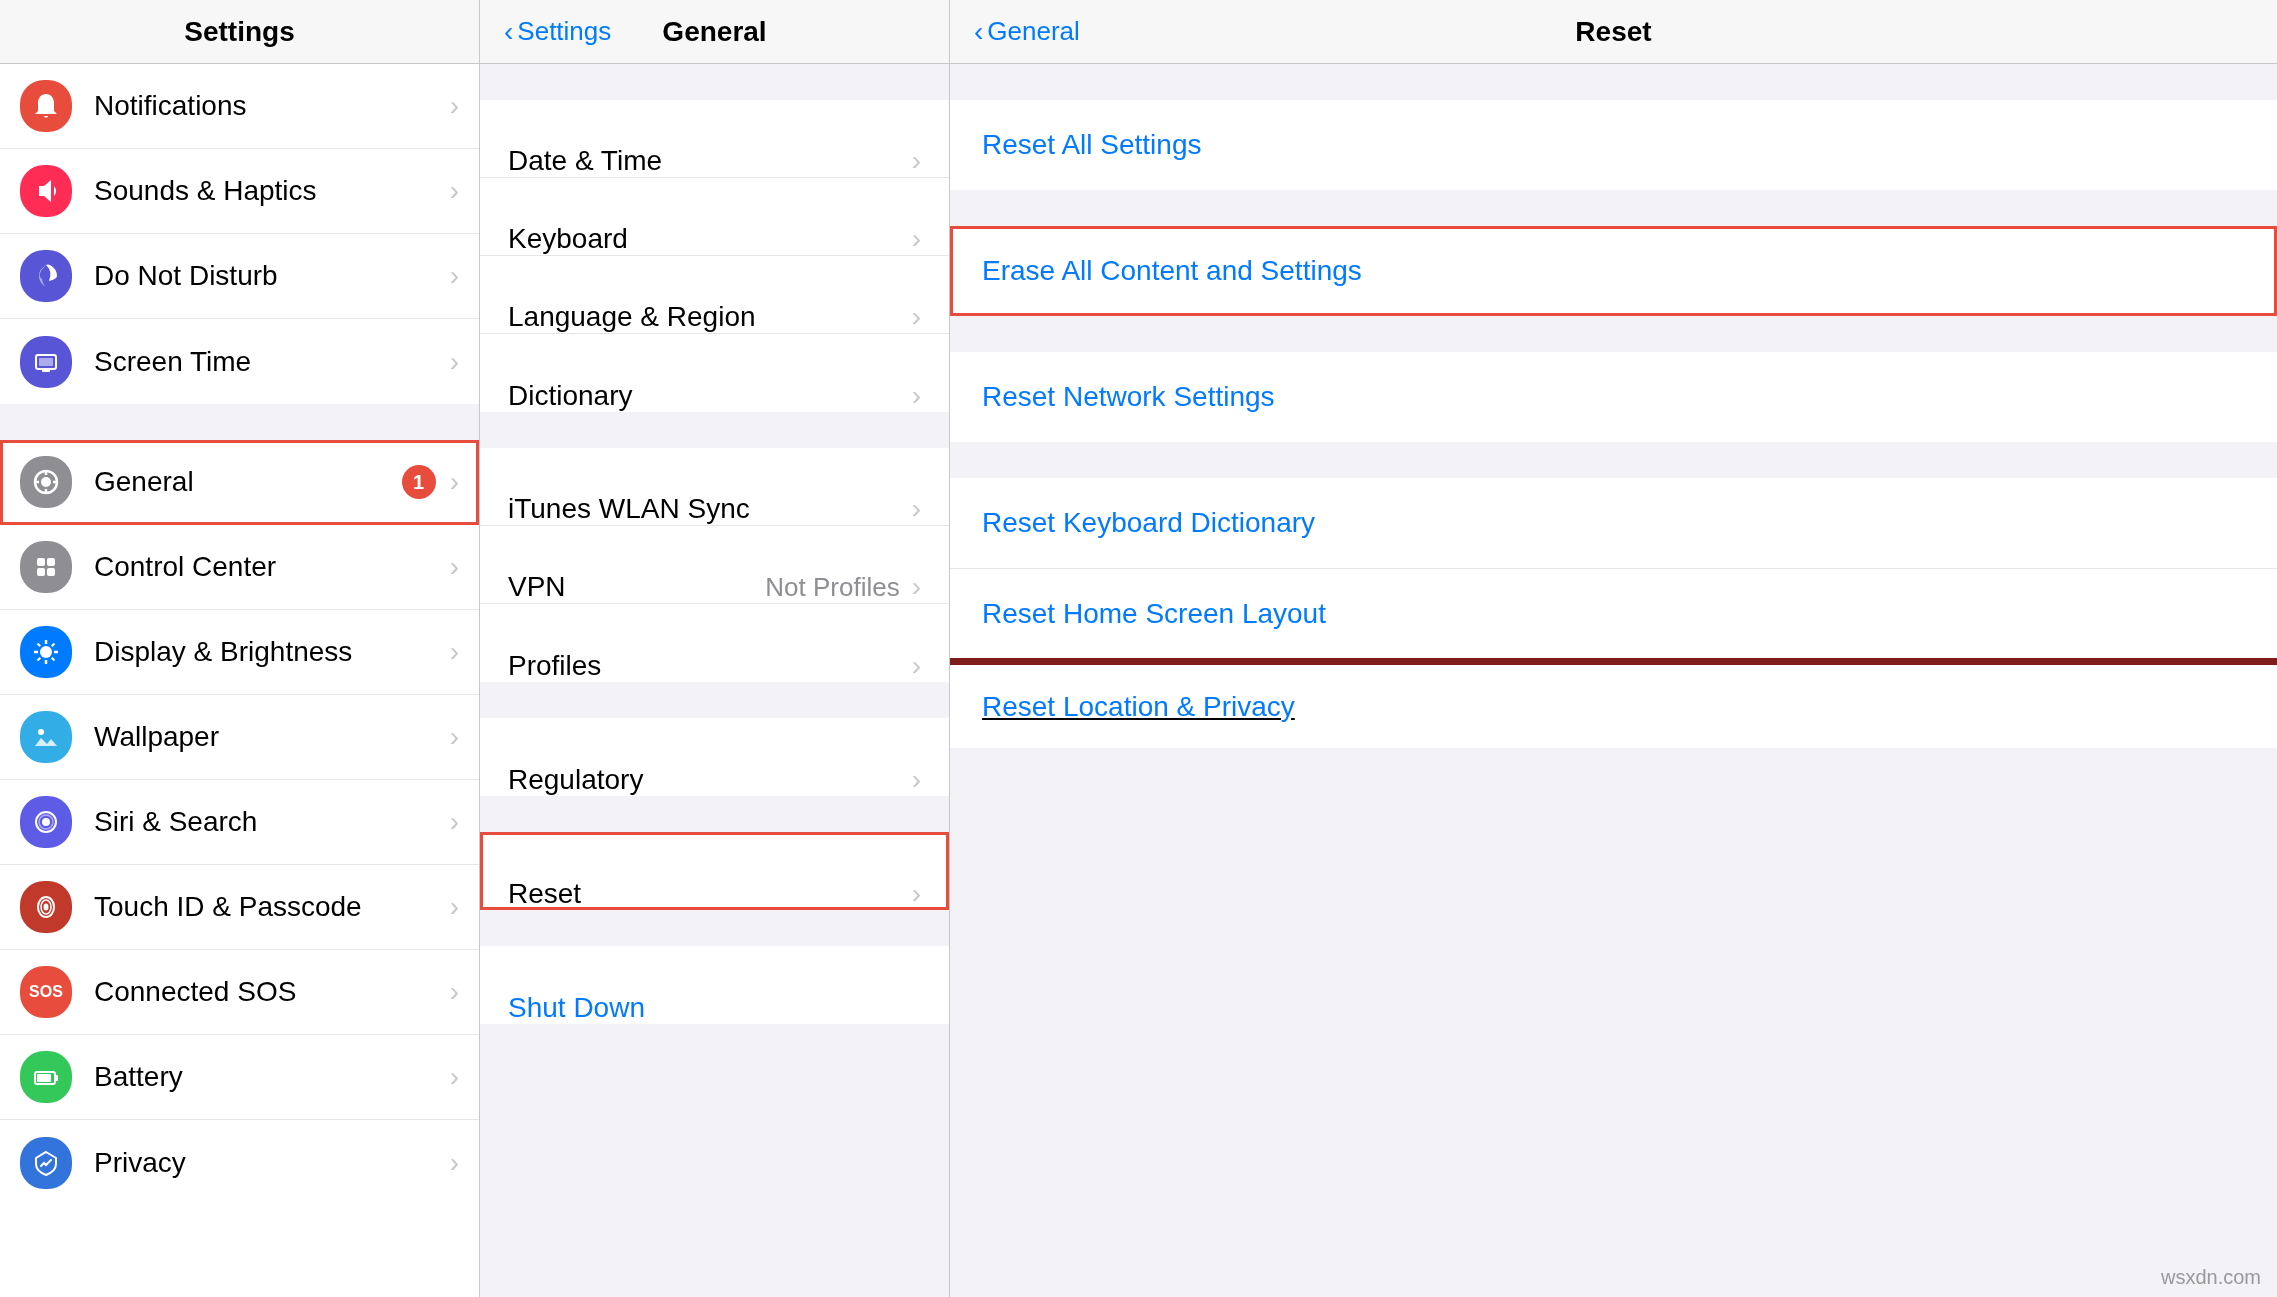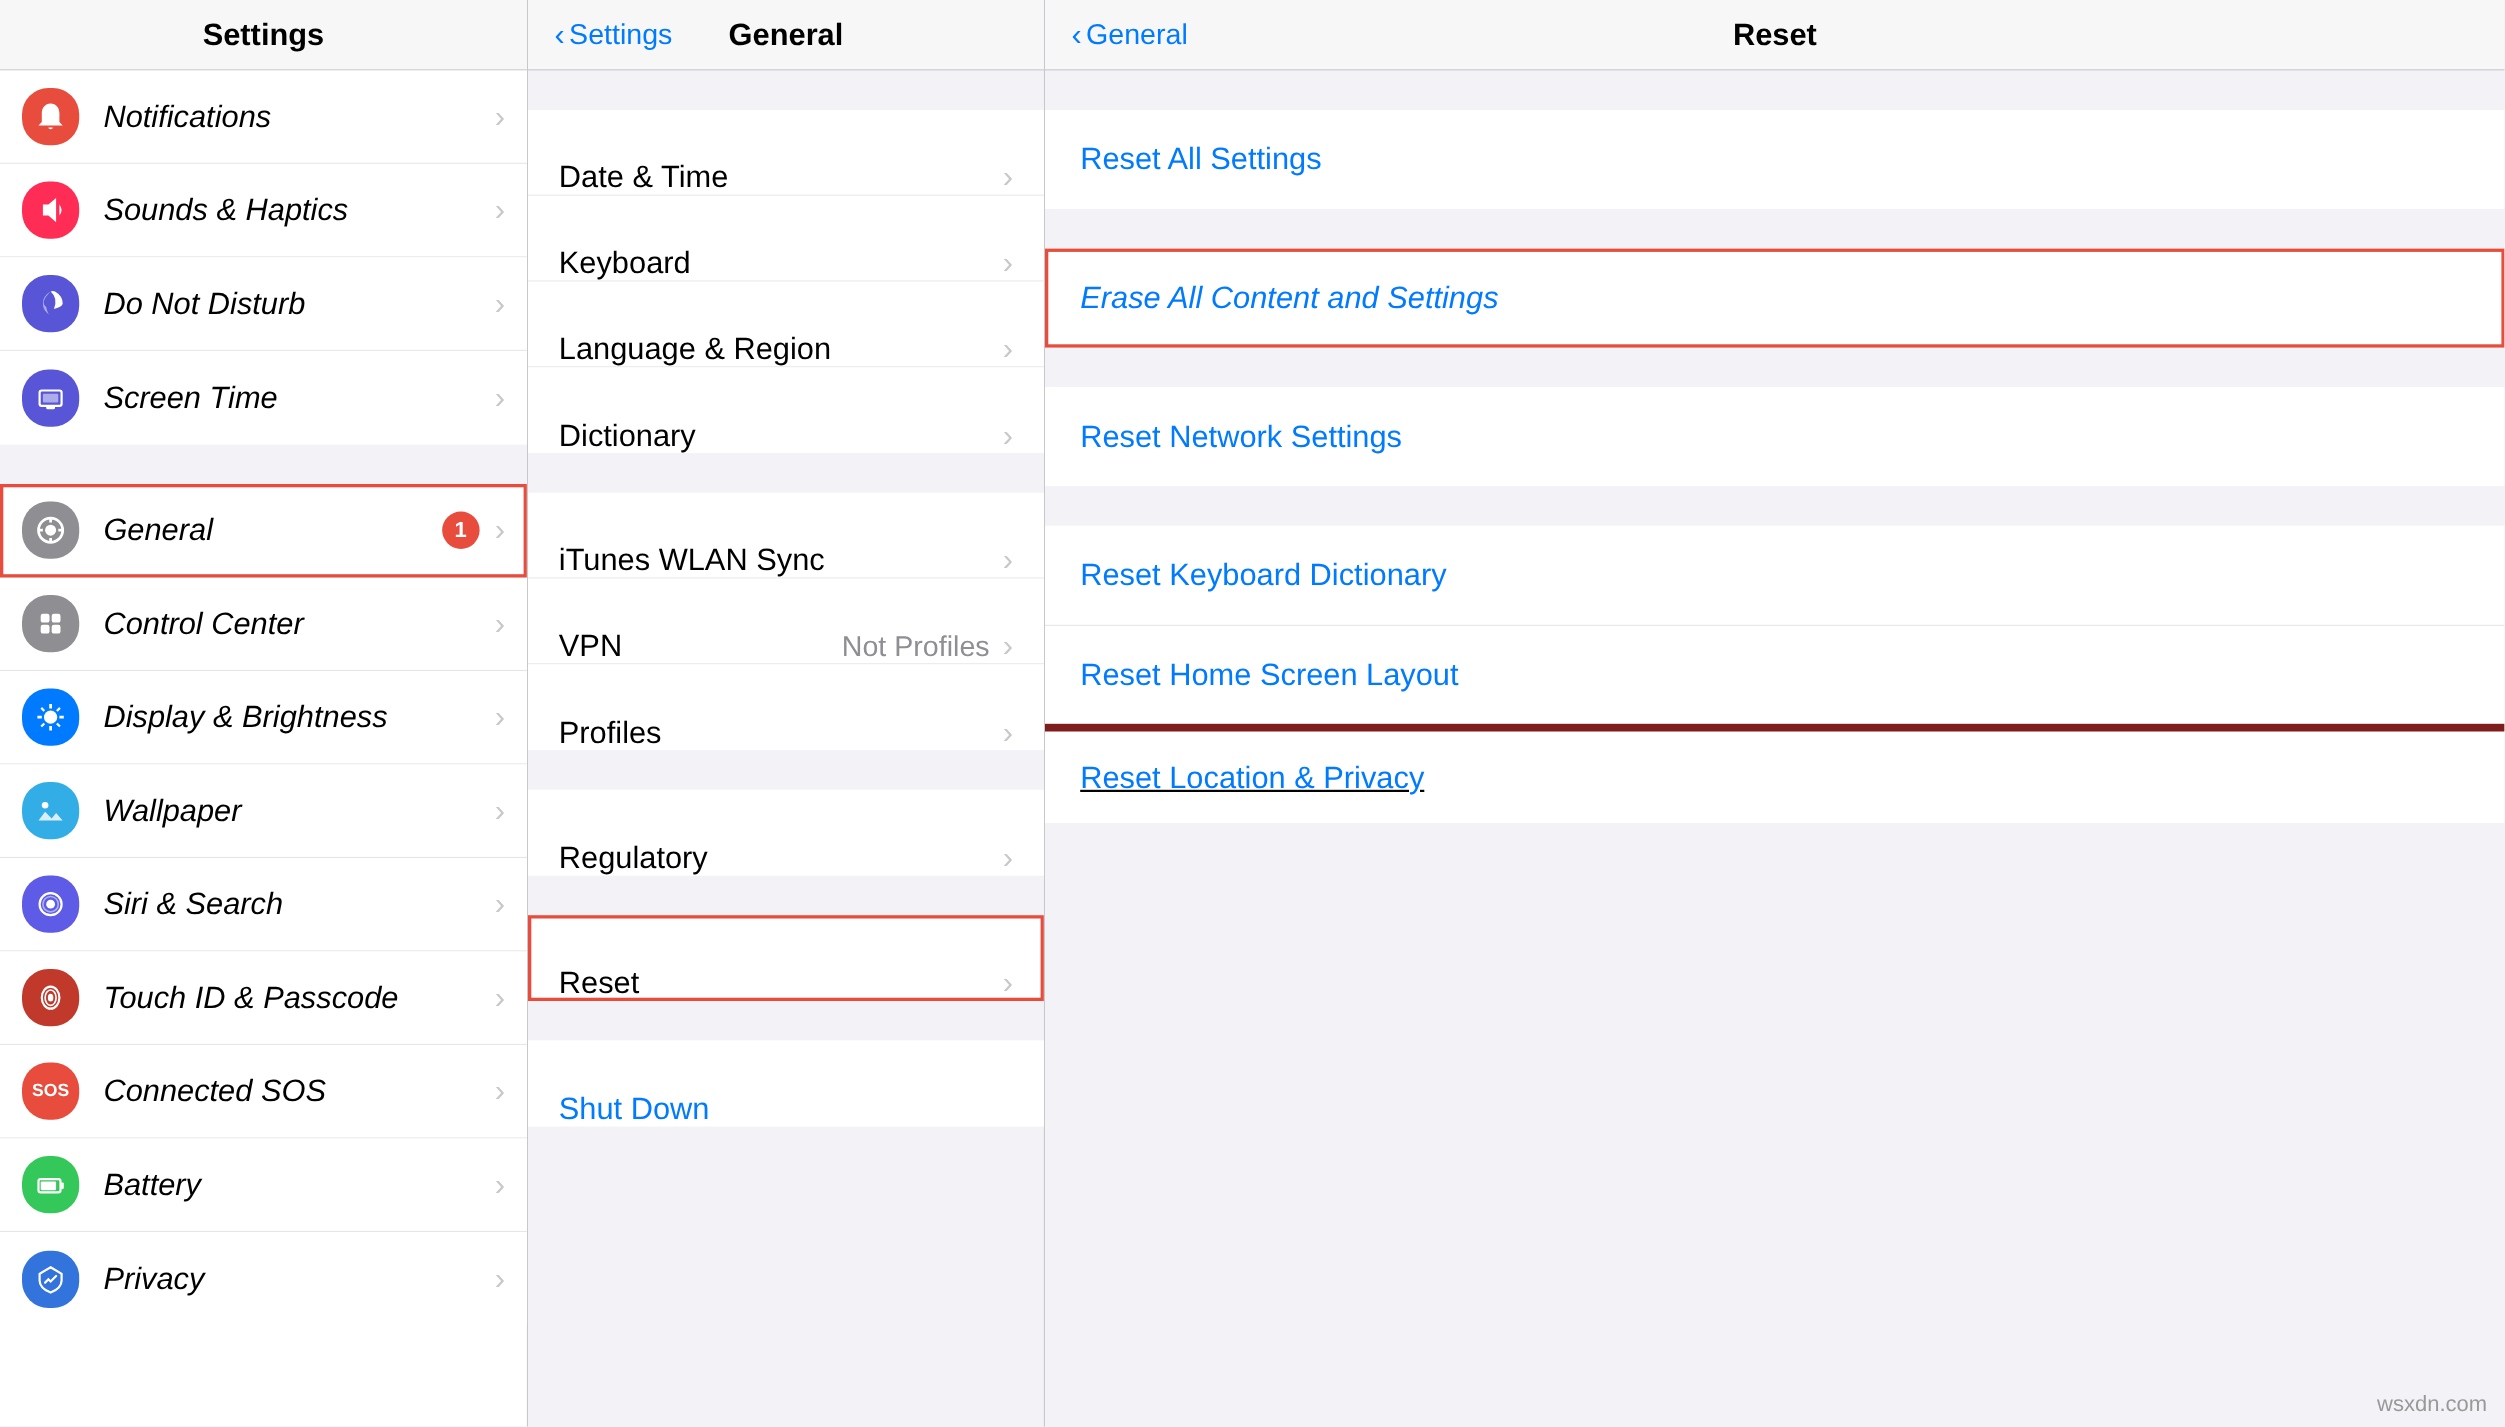"Notifications" .settings-row .row-label { font-style: italic -> none }
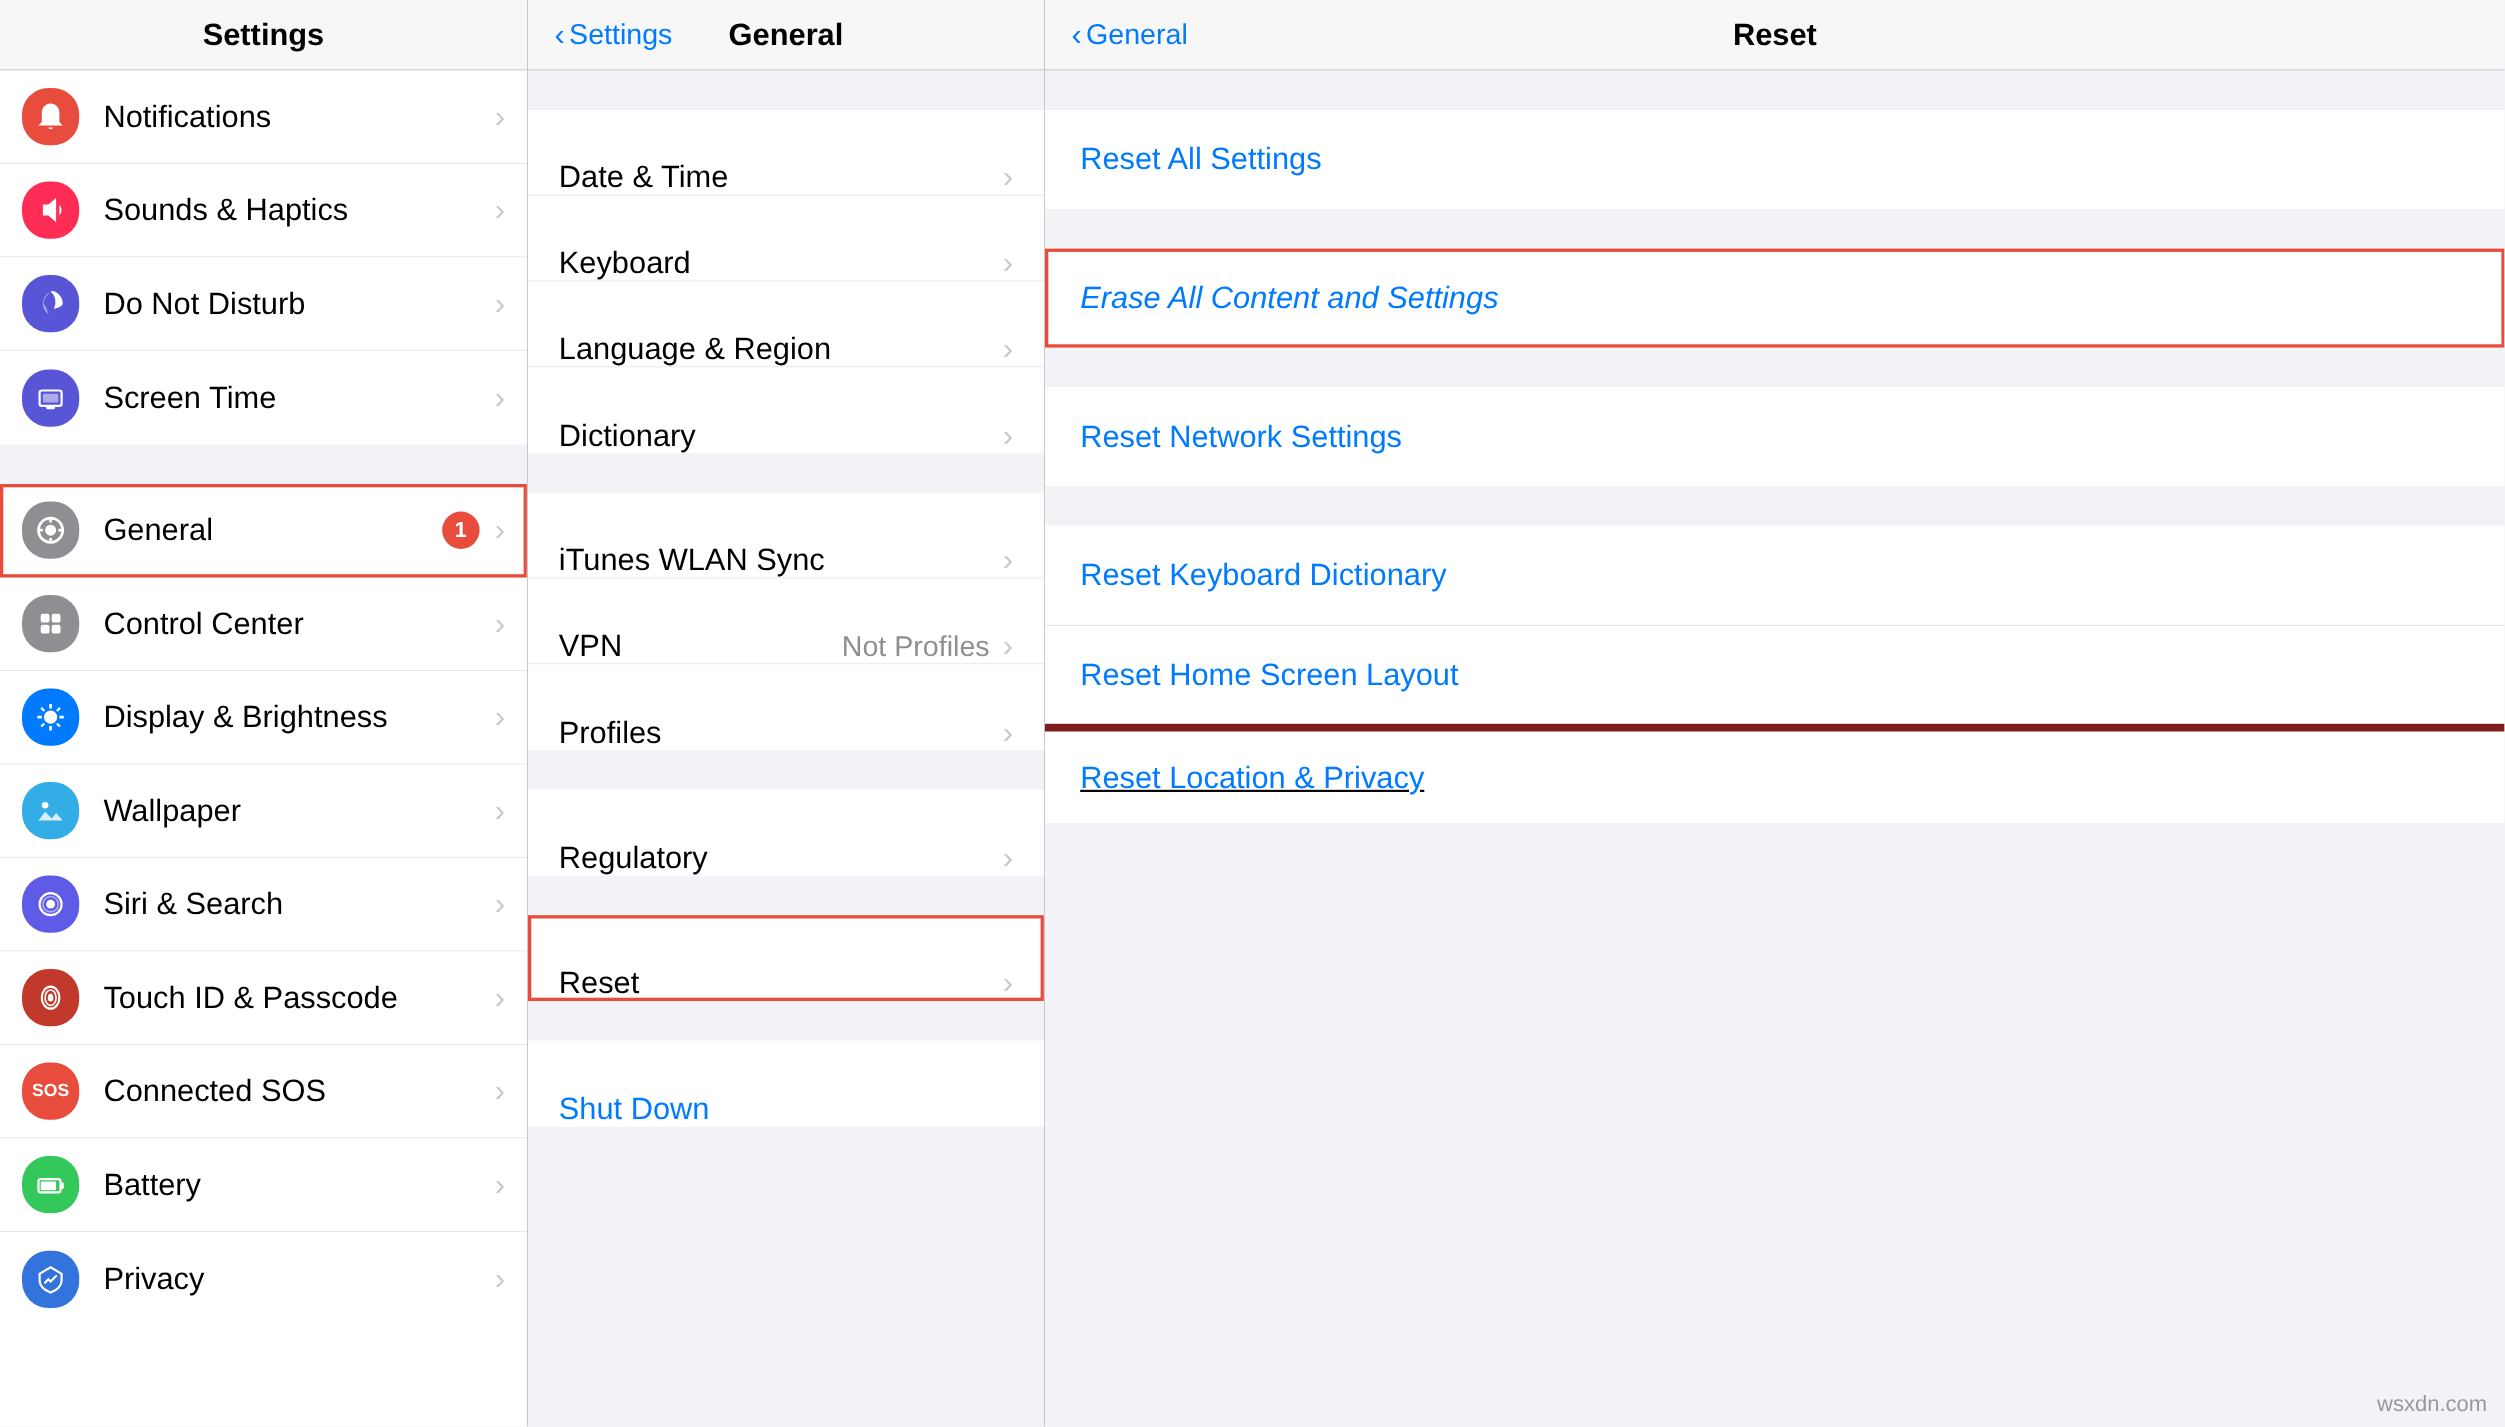"Erase All Content and Settings" .reset-row.highlighted { font-style: italic -> none }
